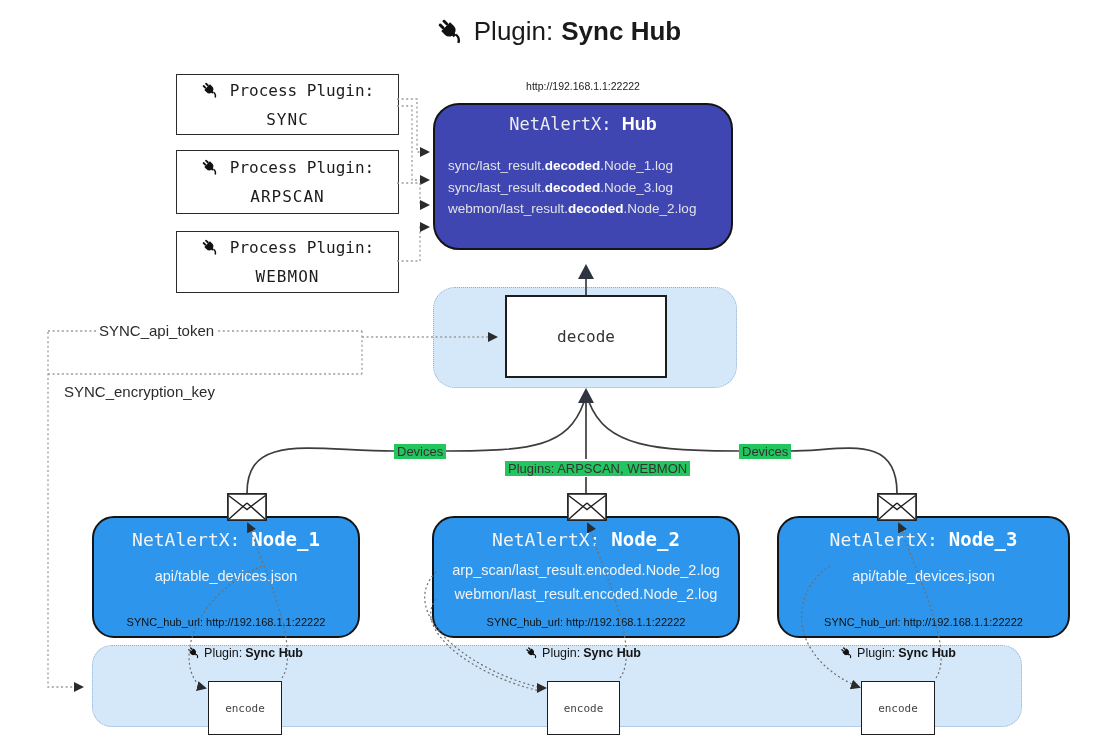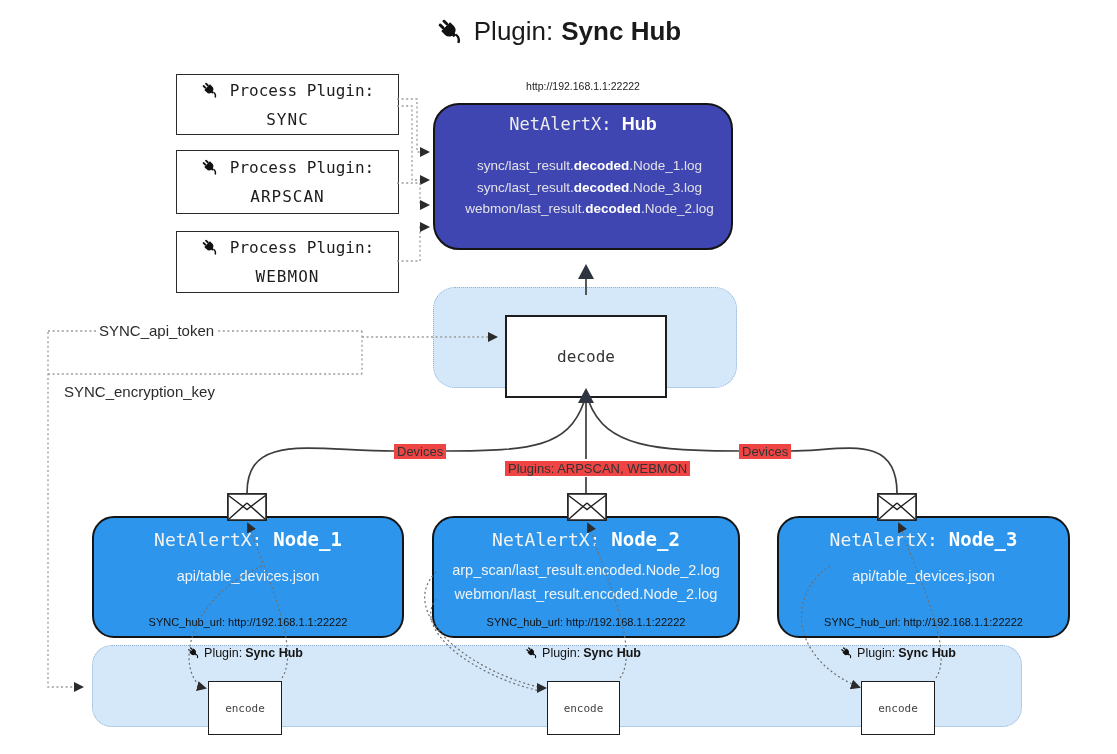"sync/last_result.decoded.Node_1.log" .hub-lines { text-align: center -> none }
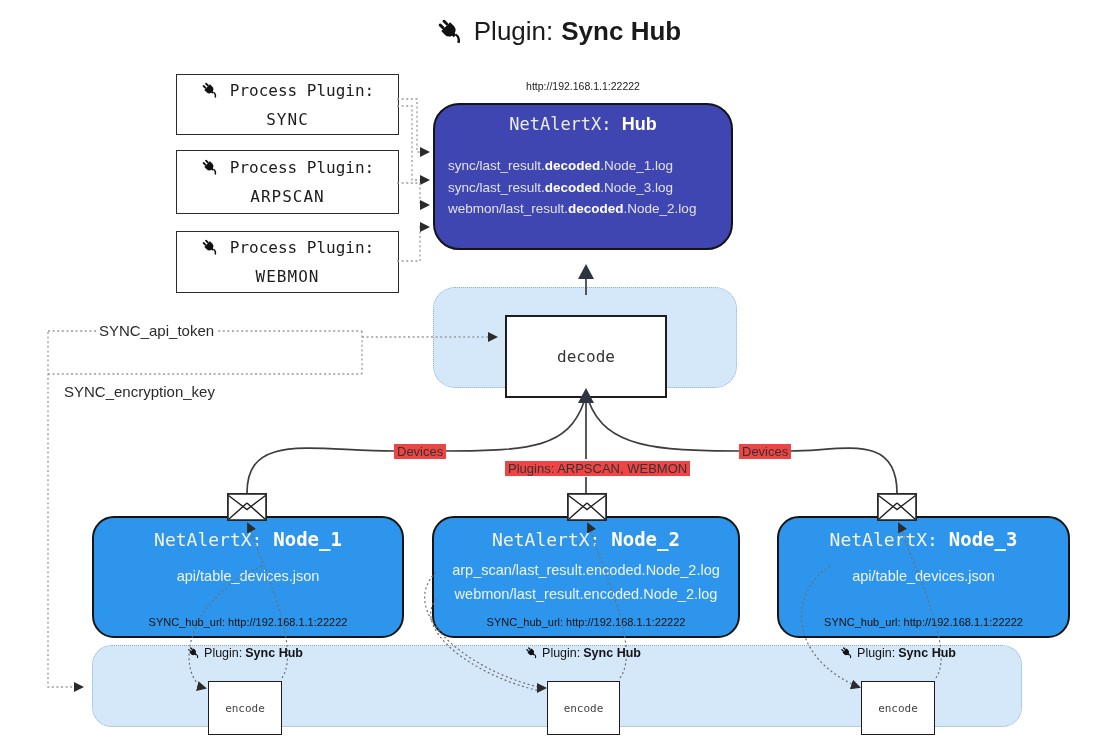"decode" .dbox { margin-top: 20px -> none }
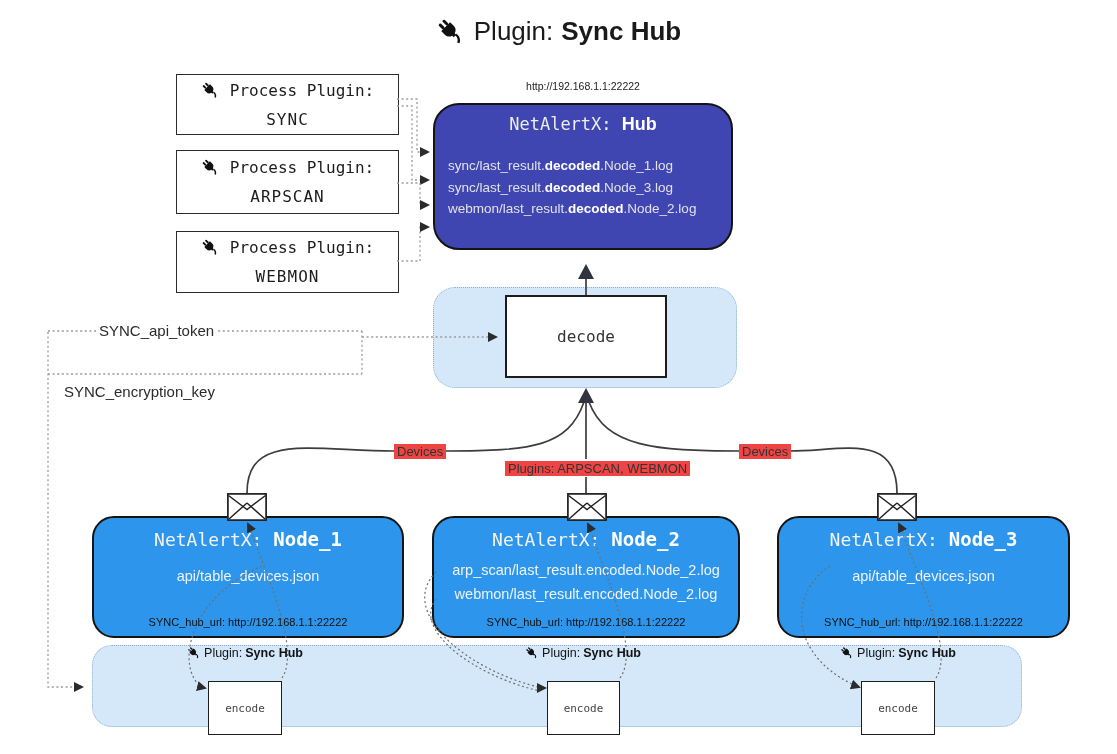"Devices" .edgelbl { background: #ef4444 -> #22c55e }
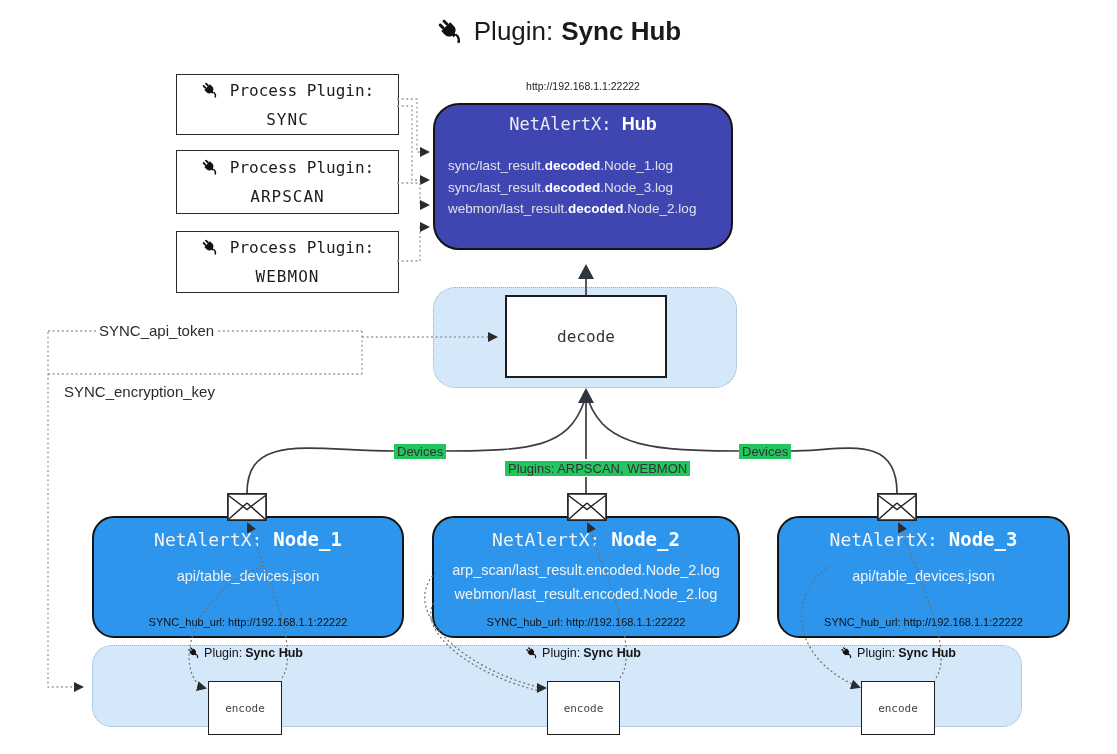"NetAlertX: Node_1" div.abs { width: 312px -> 268px }
